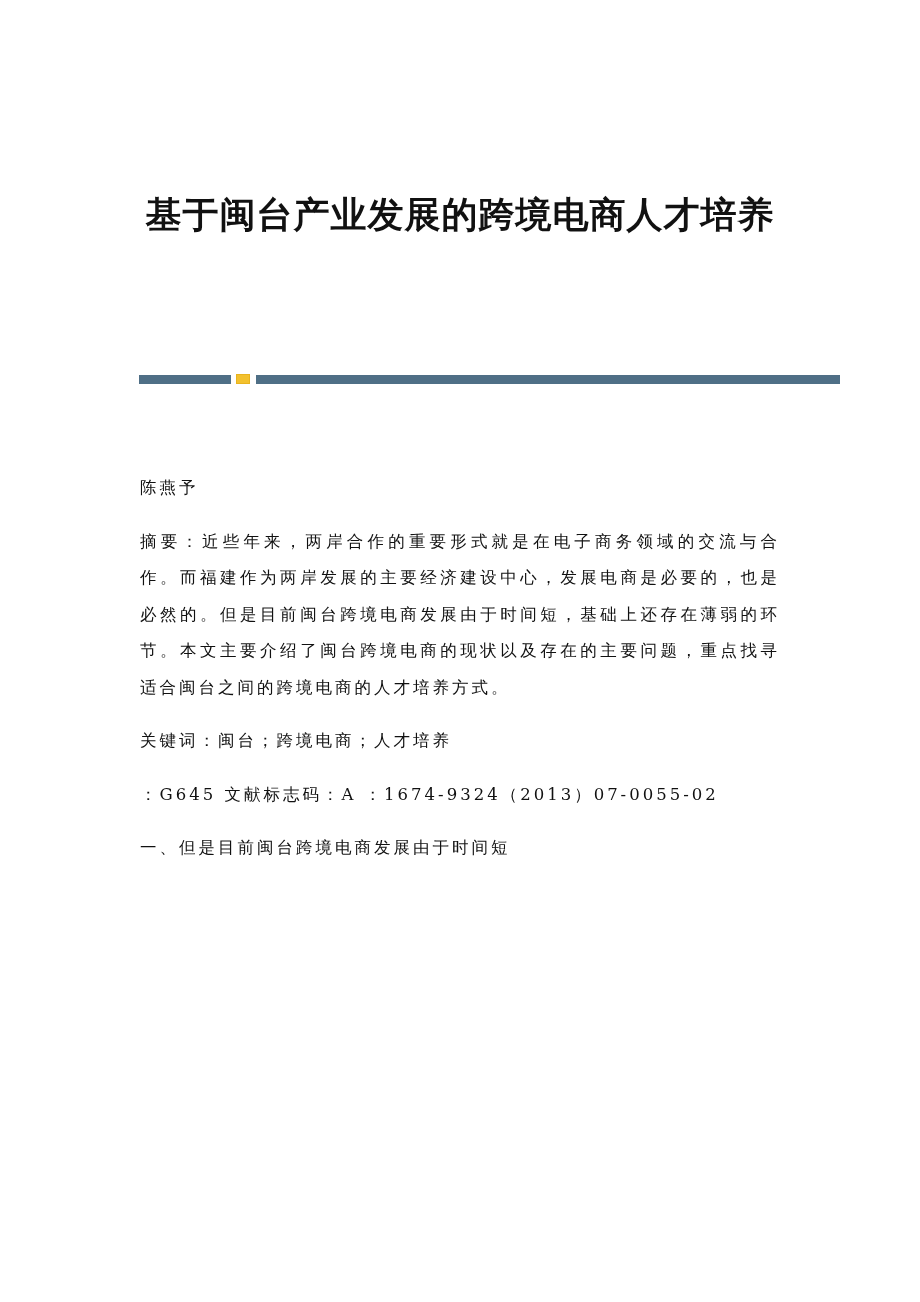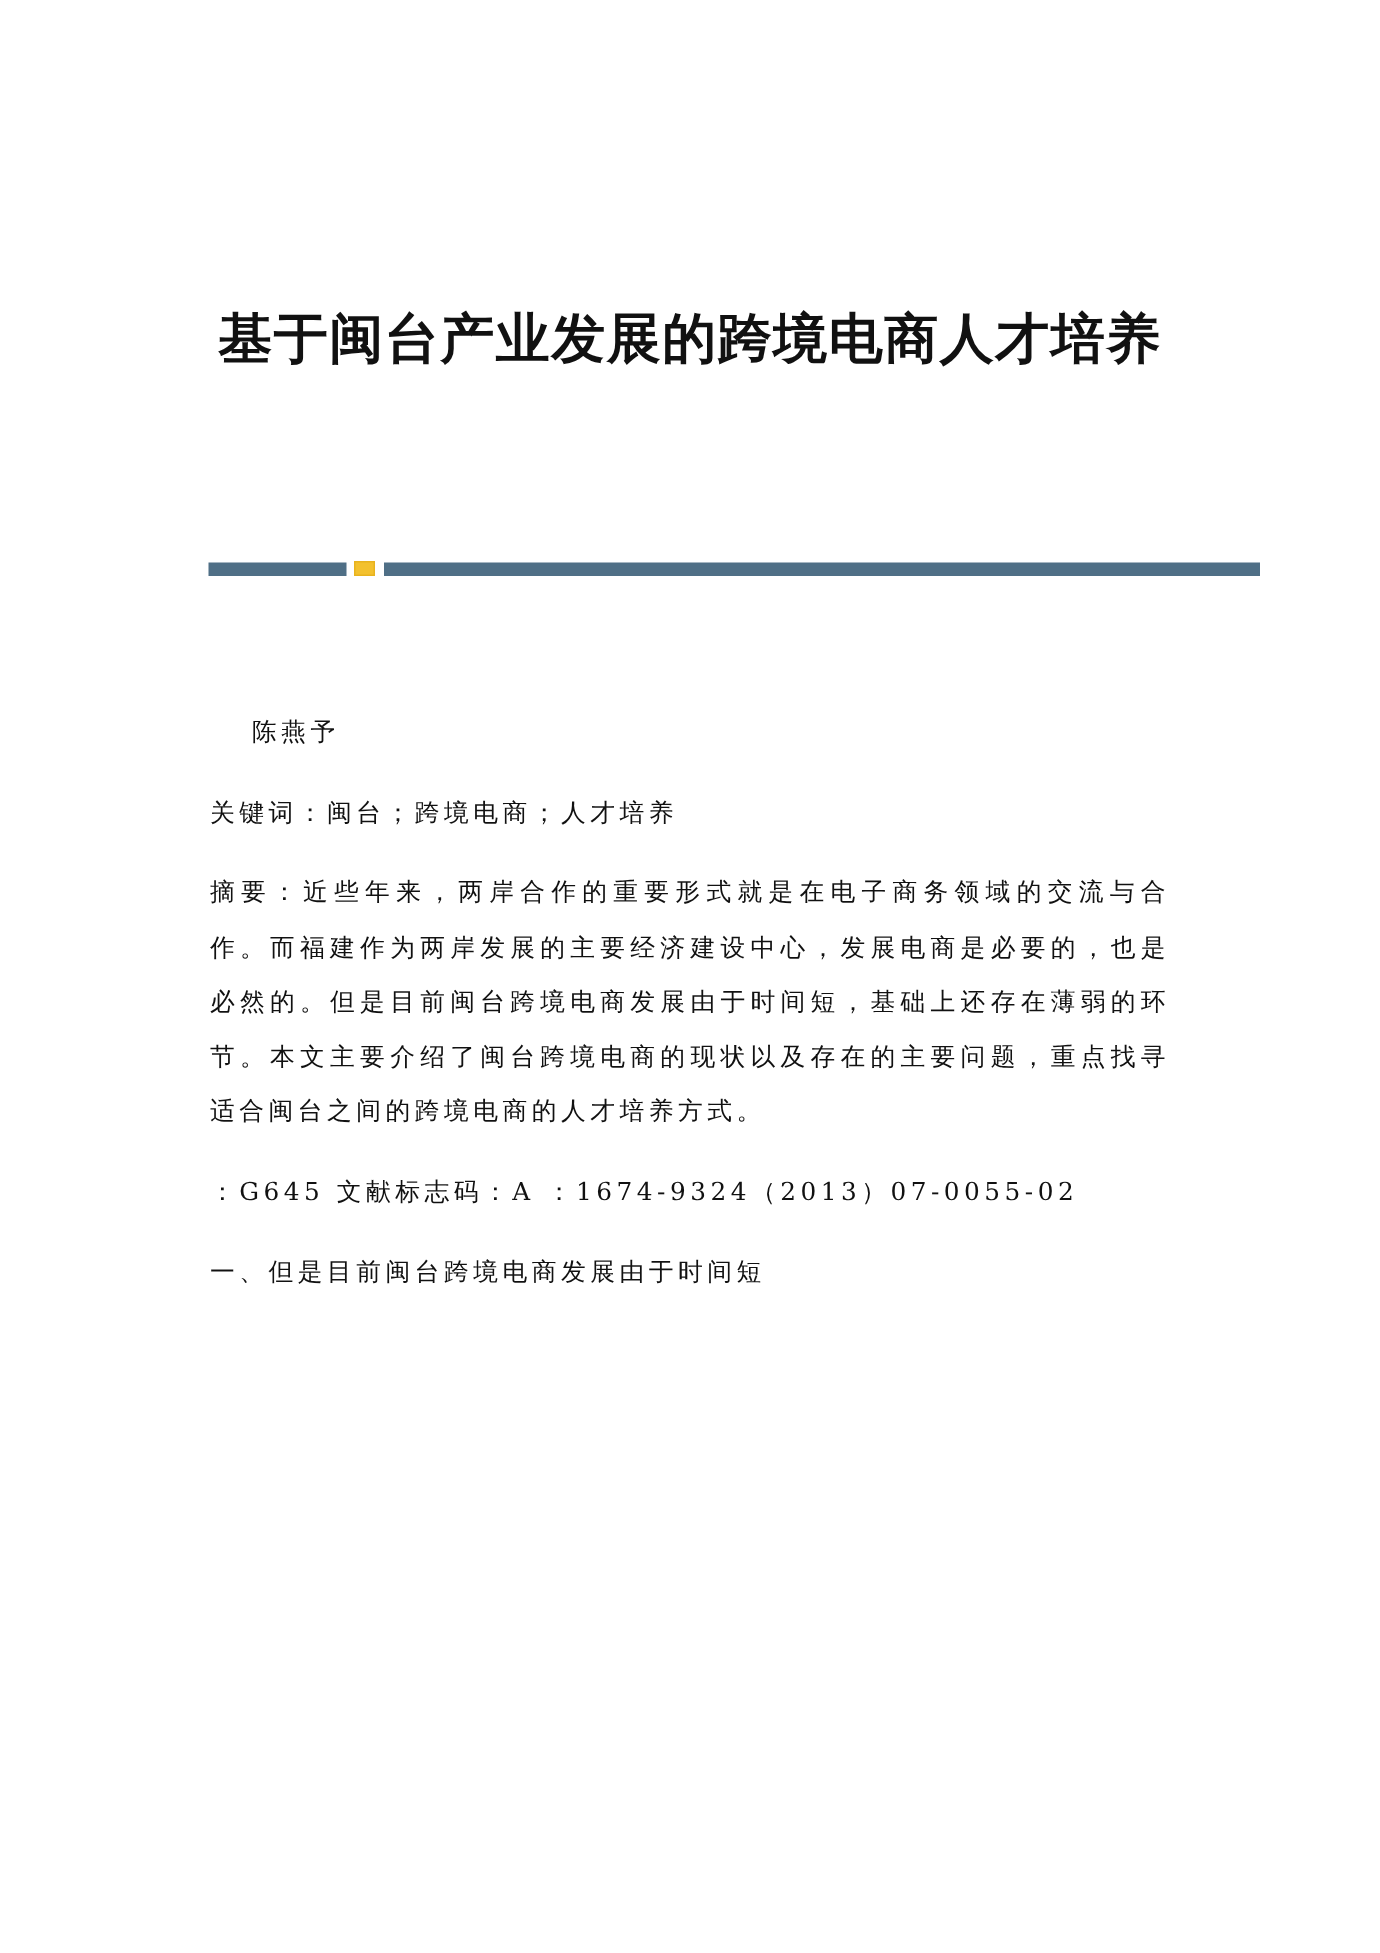"基于闽台产业发展的跨境电商人才培养" .title { top: 202px -> 190px }
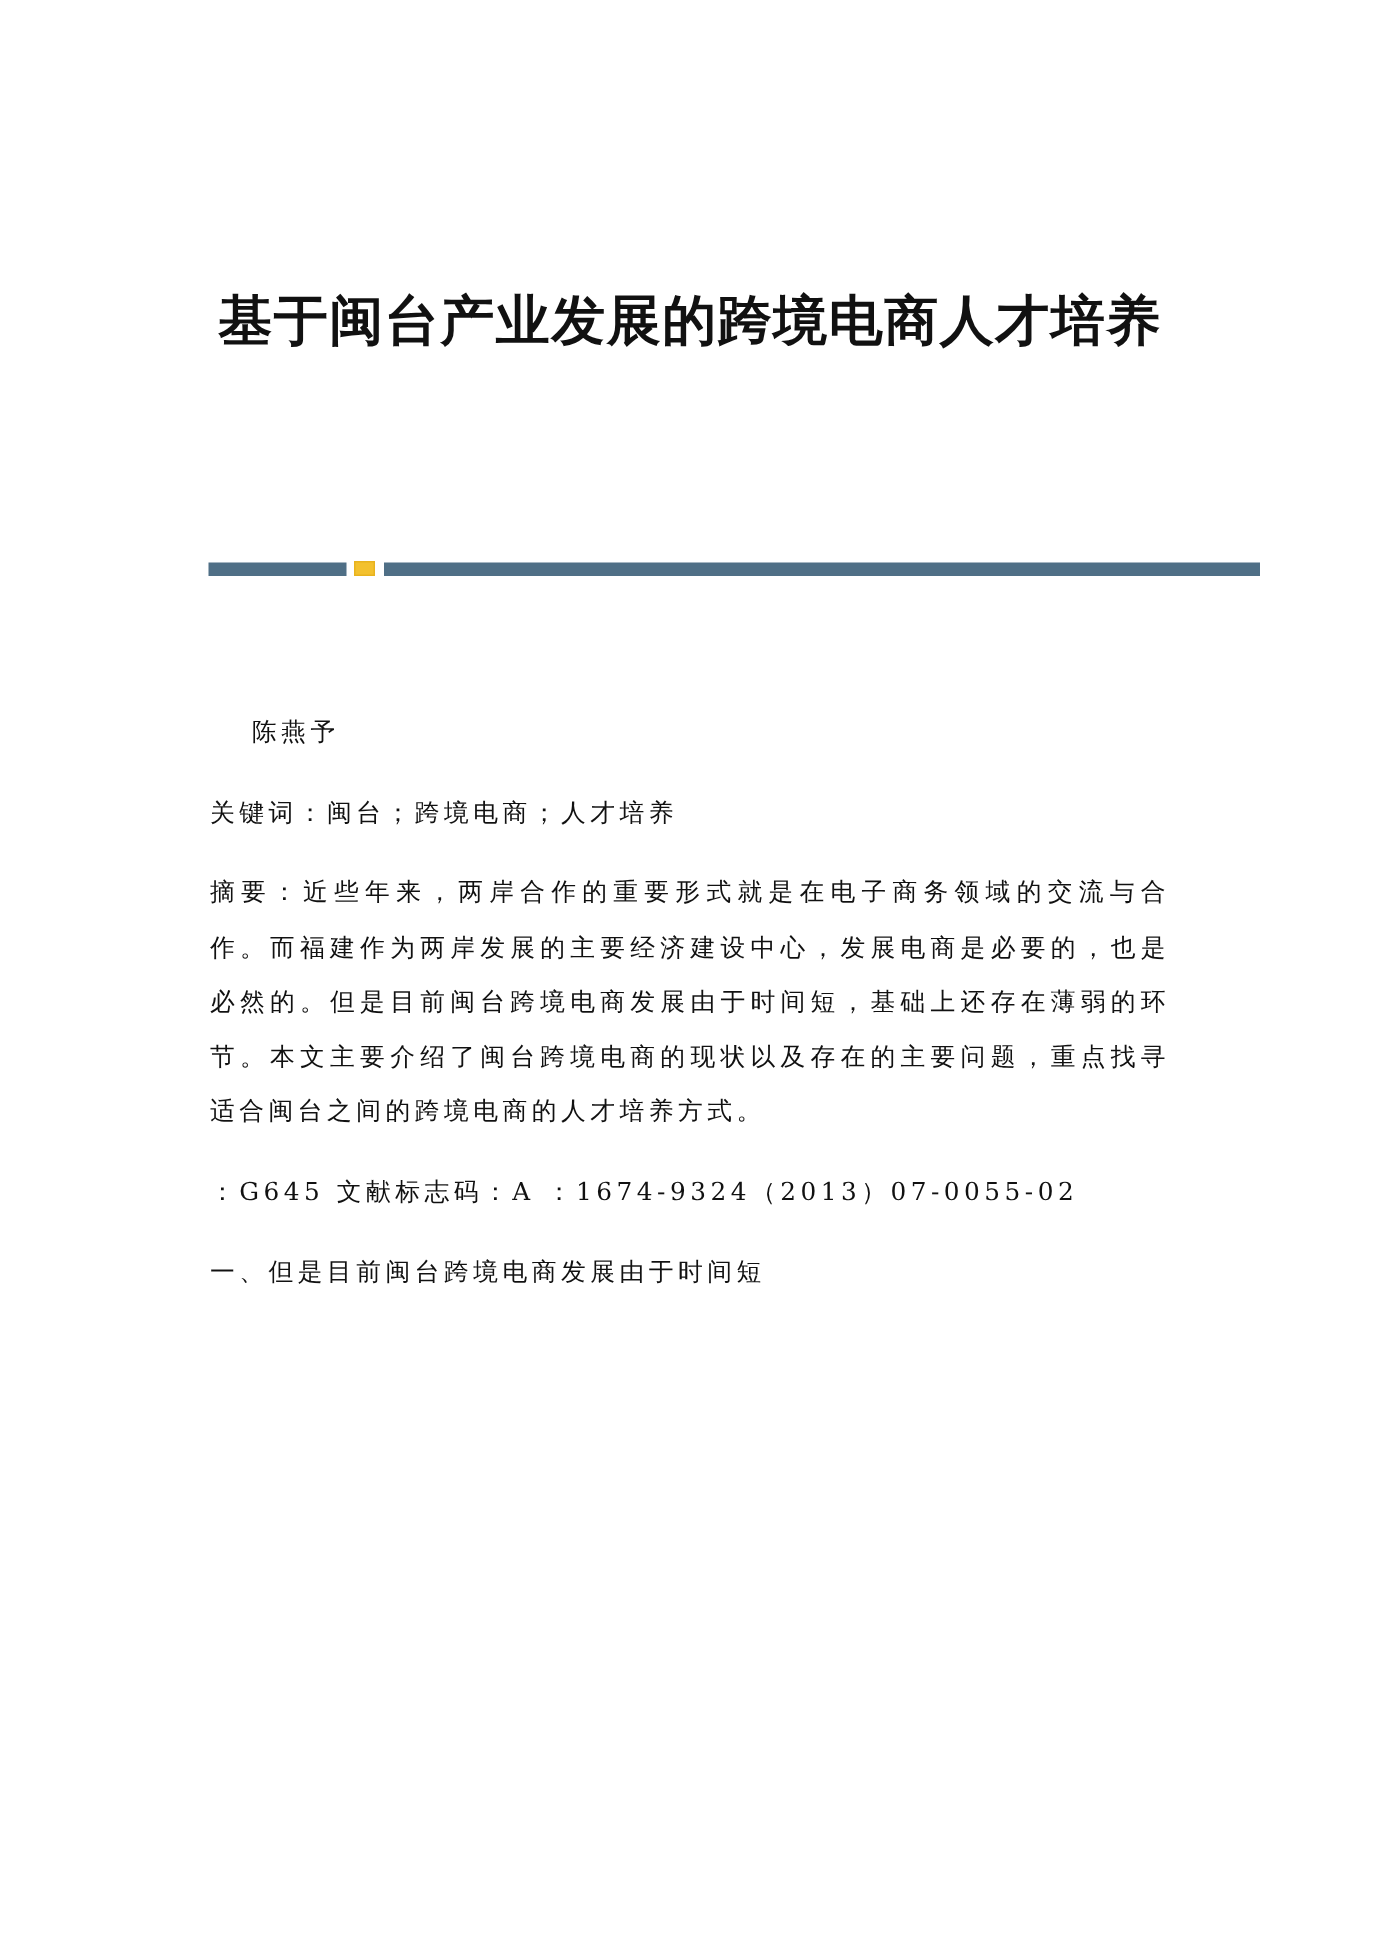"陈燕予" .author { margin-left: 28px -> none }
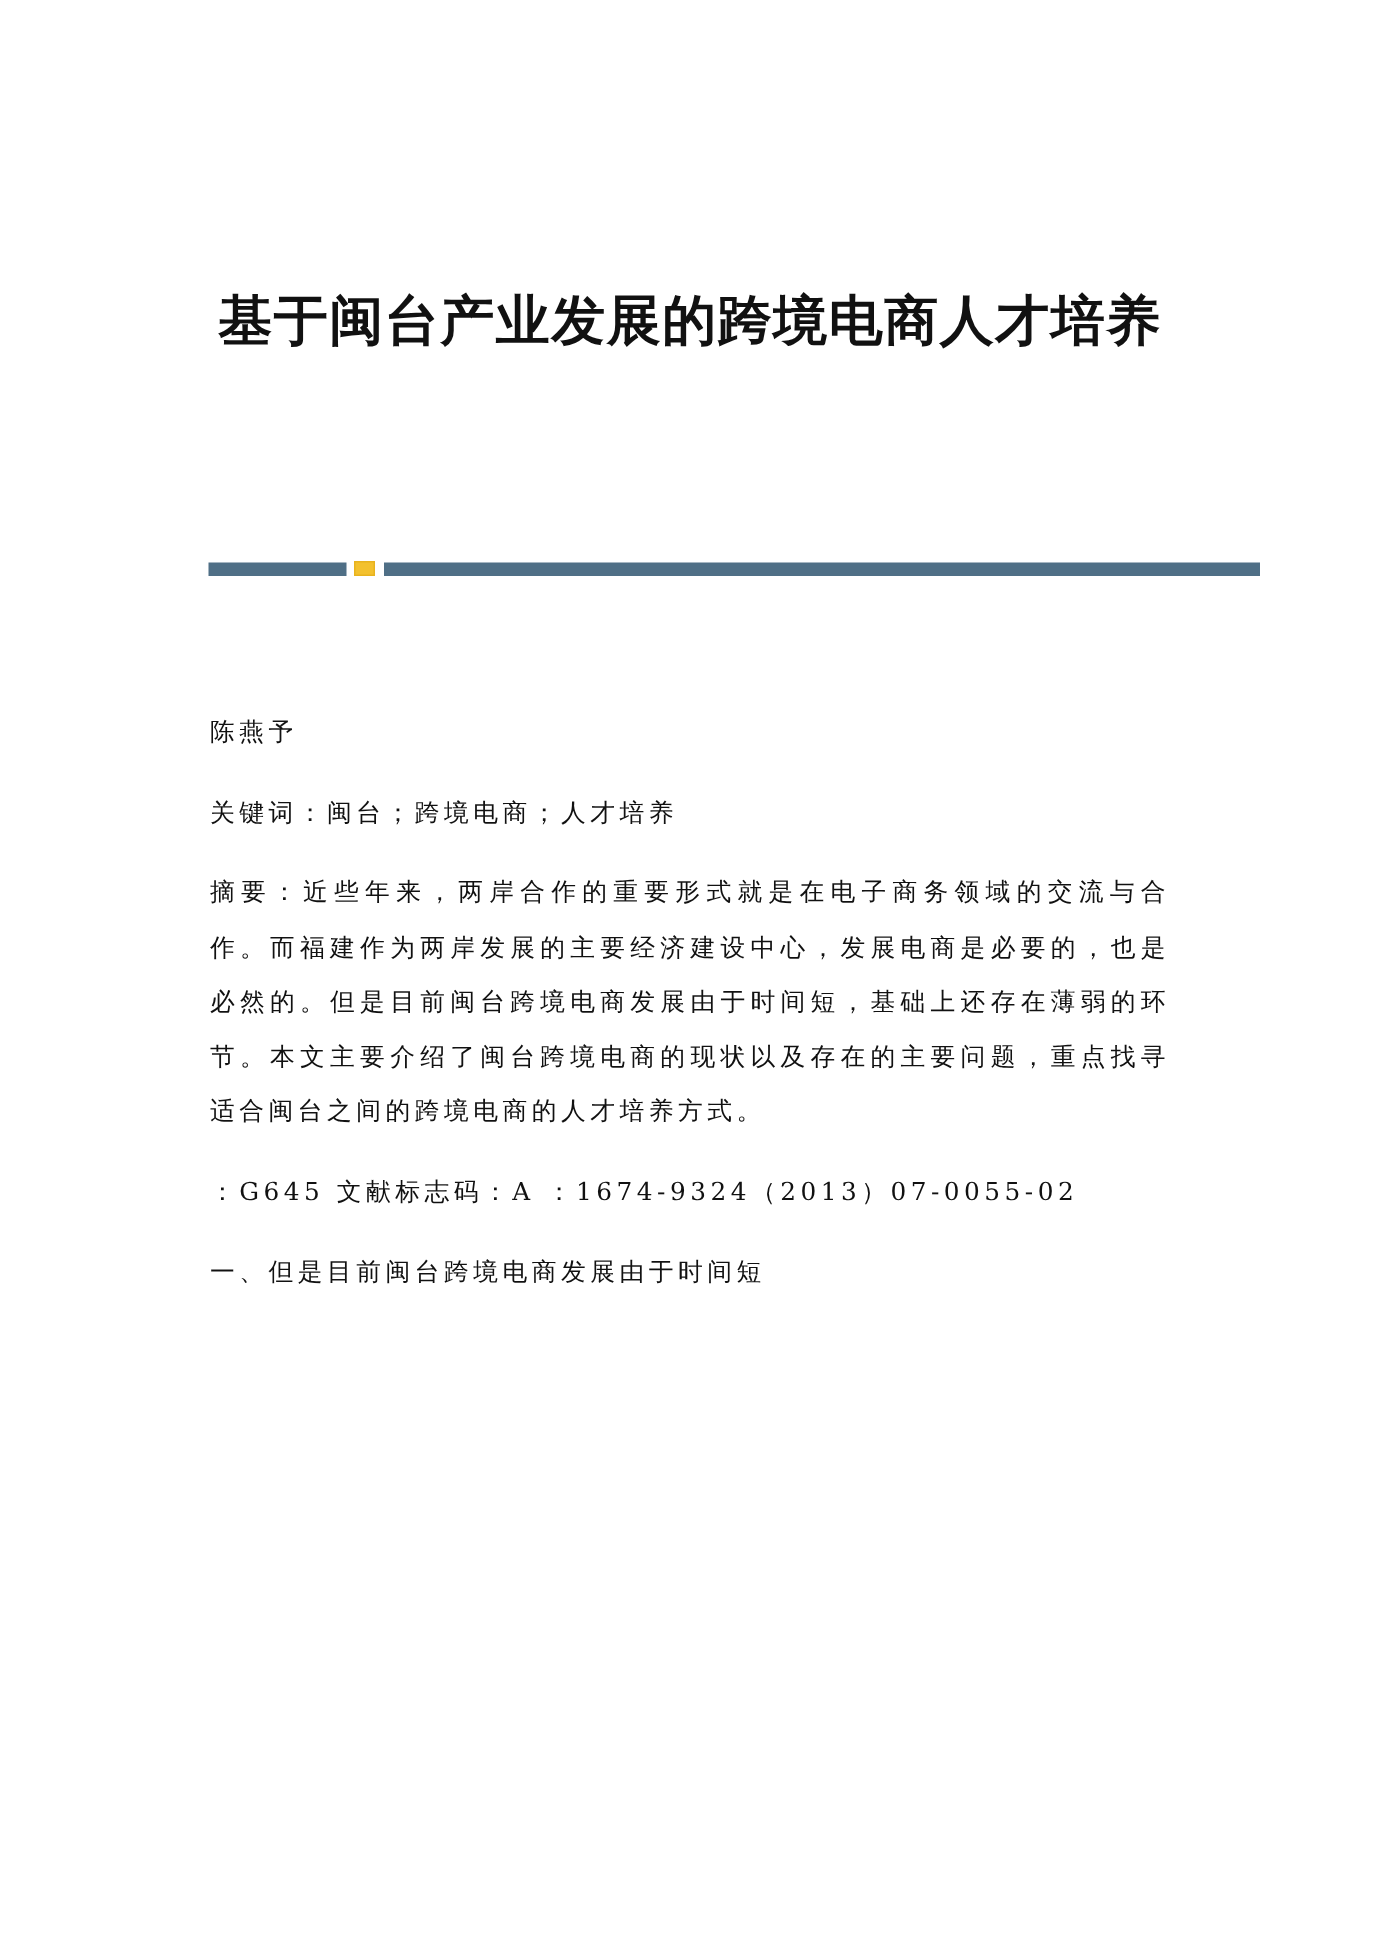"关键词：闽台；跨境电商；人才培养" p.para { order: before "摘要：近些年来，两岸合作的重要形式就是在电子商务领域的交流与合作。而福建作为两岸" -> after "摘要：近些年来，两岸合作的重要形式就是在电子商务领域的交流与合作。而福建作为两岸" }
